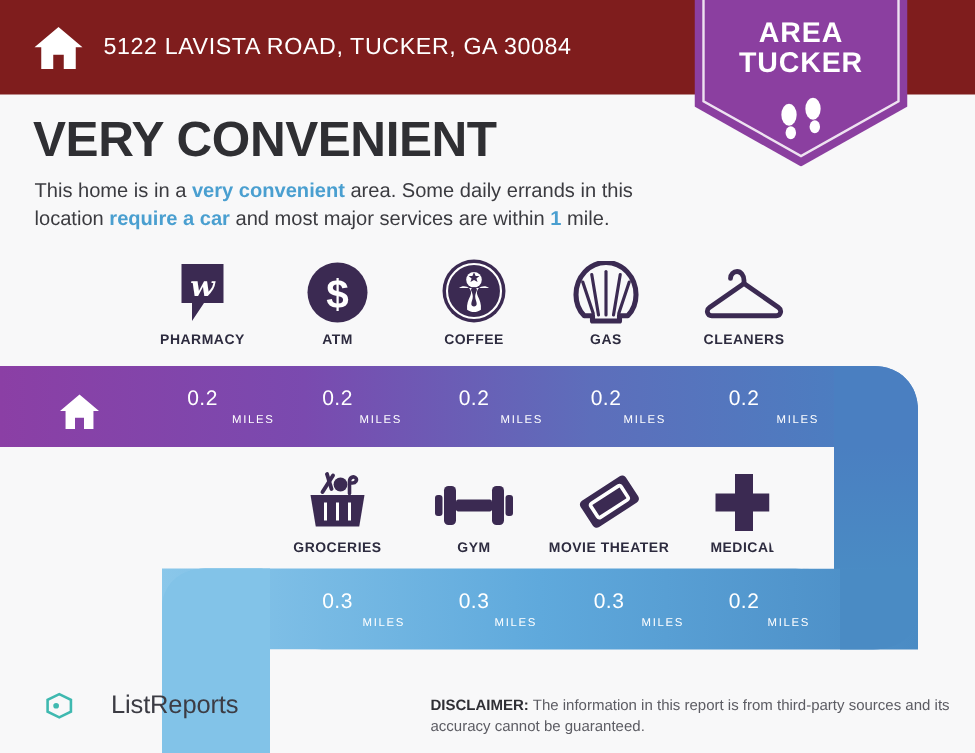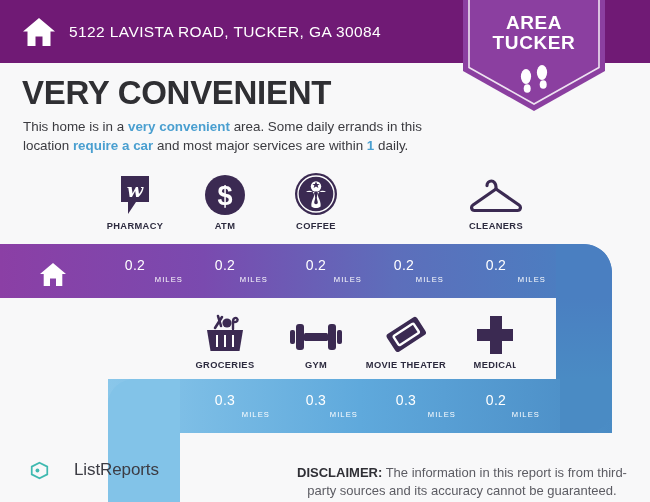"5122 LAVISTA ROAD, TUCKER, GA" .header { background: #701a75 -> #7f1d1d }
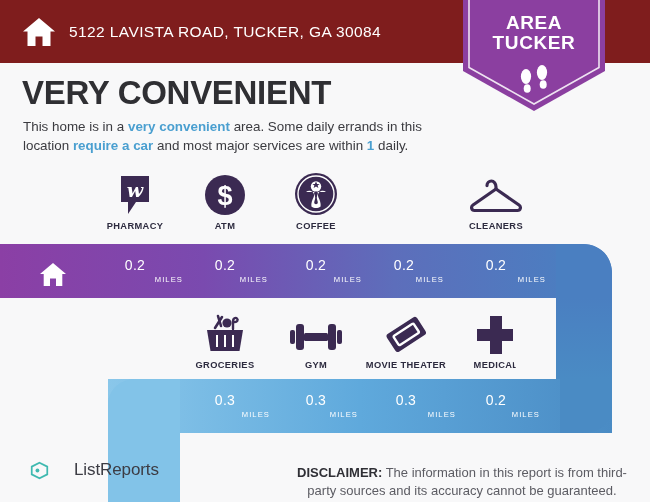"daily." span { text: daily -> mile }
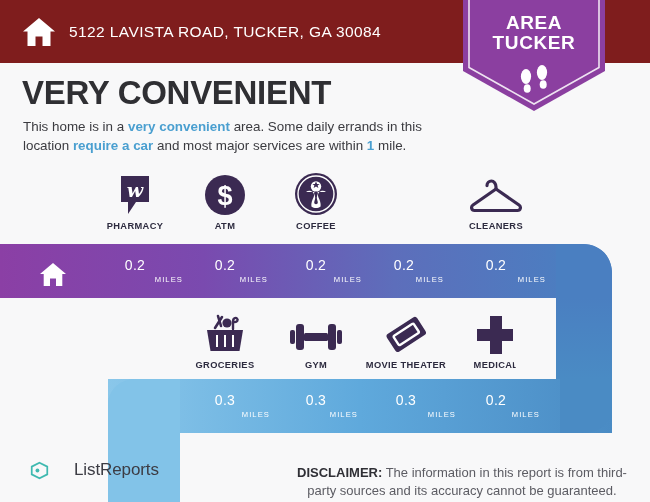"GAS" div.iconcell { html: none -> <div> <div> <svg> <path></path> <g> <path></path> <path></path> <path></path> <path></path> <path></path> </g> </svg> </div> <div>GAS</div> </div> }
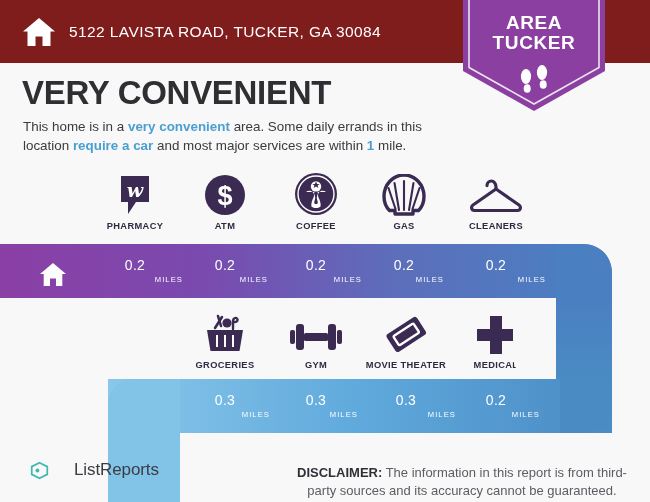"DISCLAIMER: The information in this" .disclaimer { font-size: 13px -> 10px; text-align: center -> none }
